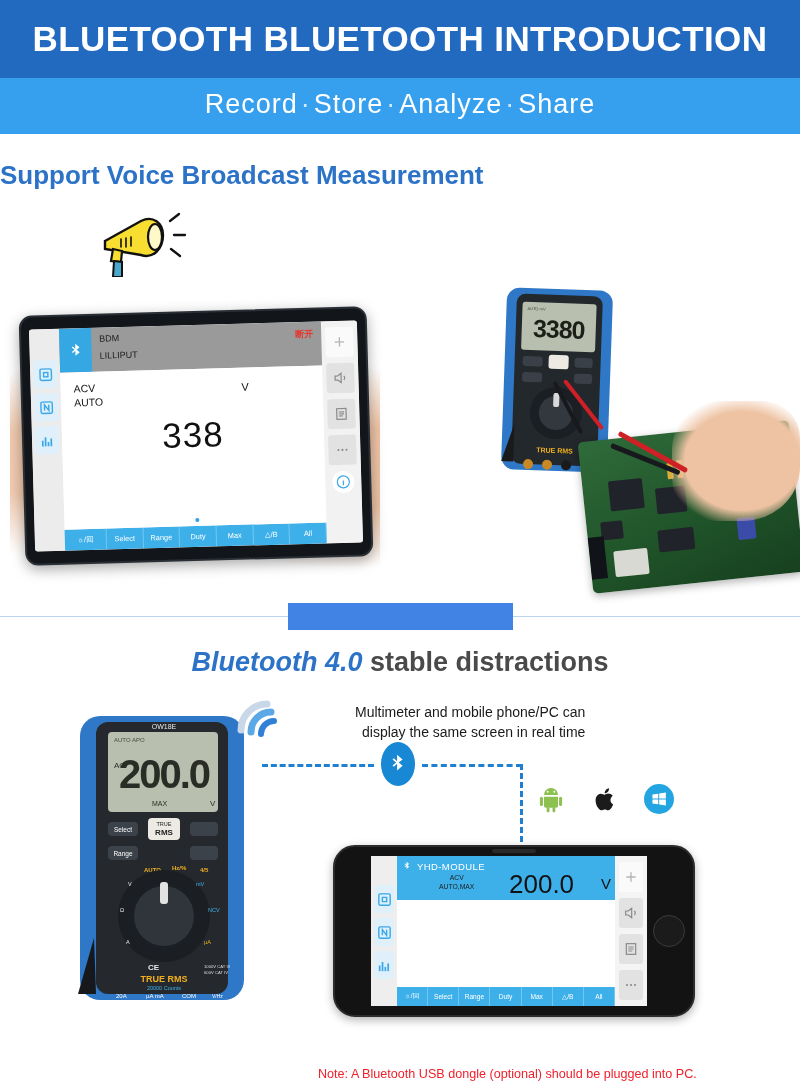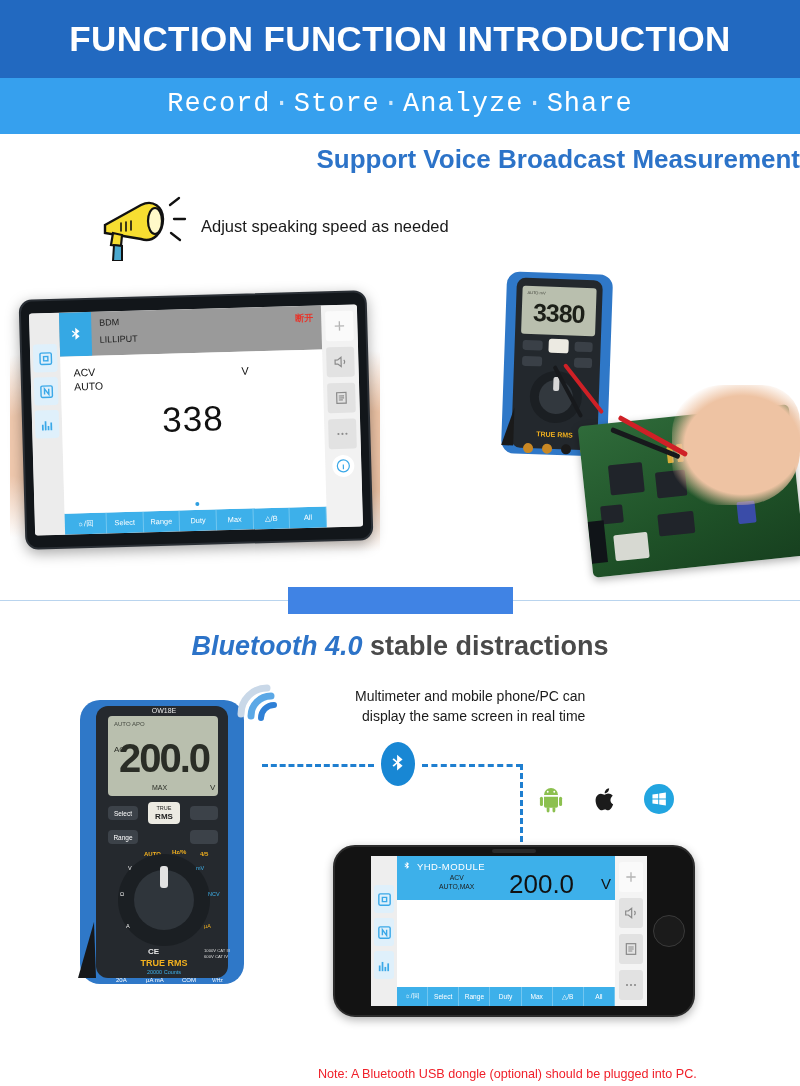"FUNCTION FUNCTION INTRODUCTION" h1 { text: FUNCTION FUNCTION -> BLUETOOTH BLUETOOTH }
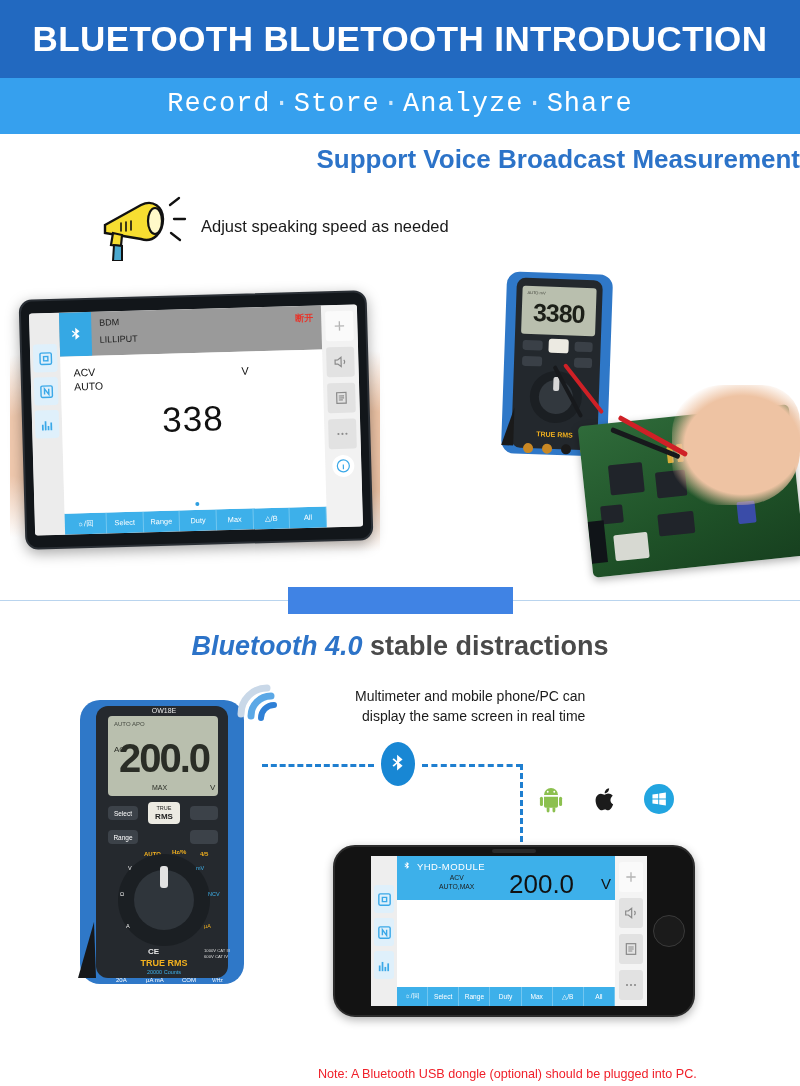"Record·Store·Analyze·Share" .hdr-sub h2 { font-family: Liberation Mono, monospace -> none }
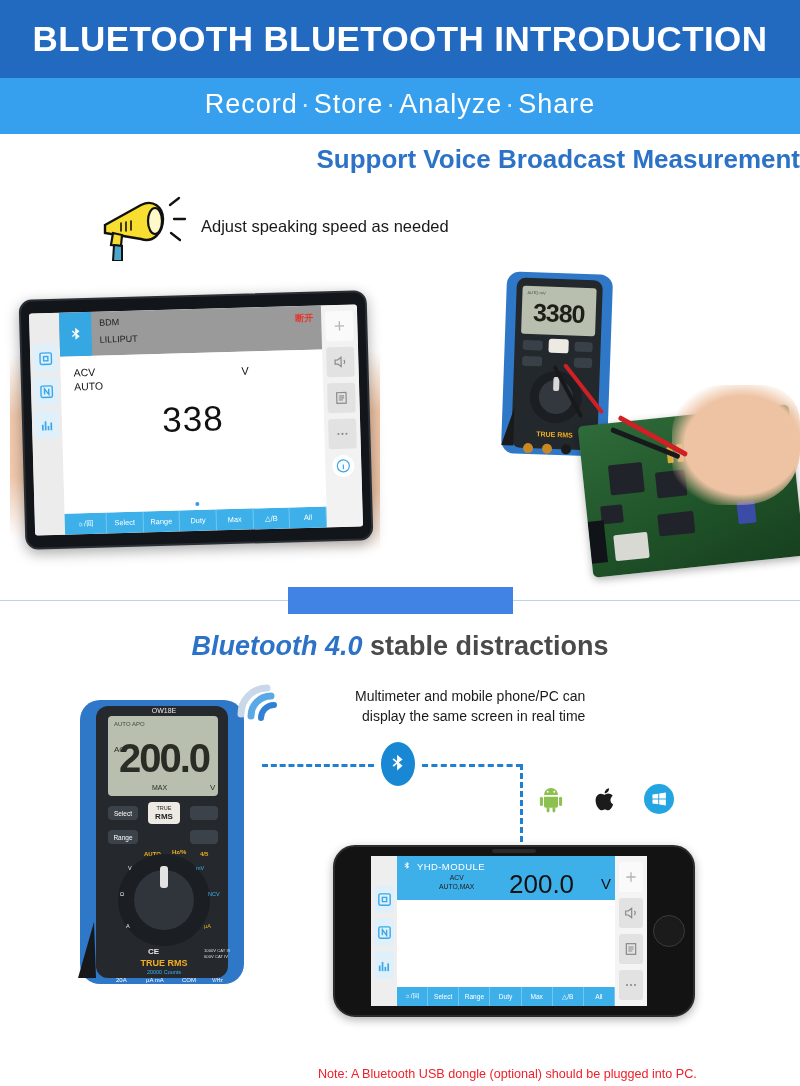"Support Voice Broadcast Measurement" .sec1-title { margin-top: 10px -> 26px; text-align: right -> left }
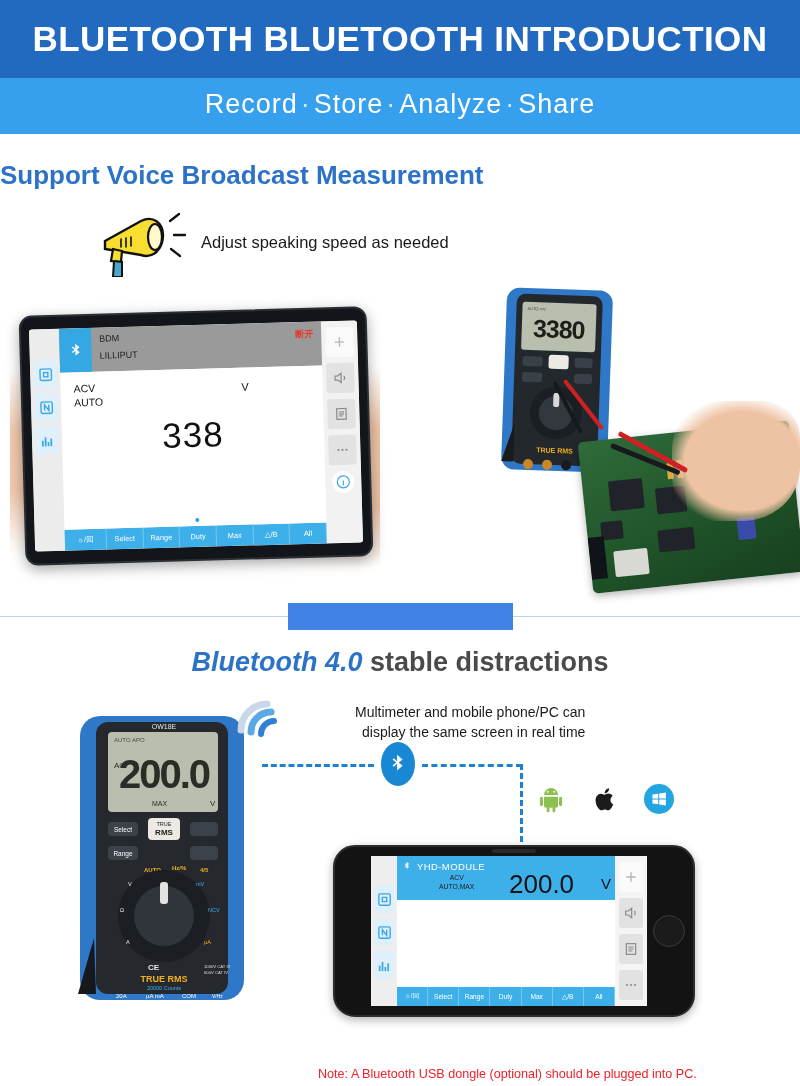"Adjust speaking speed as needed" div { html: <div>Adjust speaking speed as needed</div> -> none }
